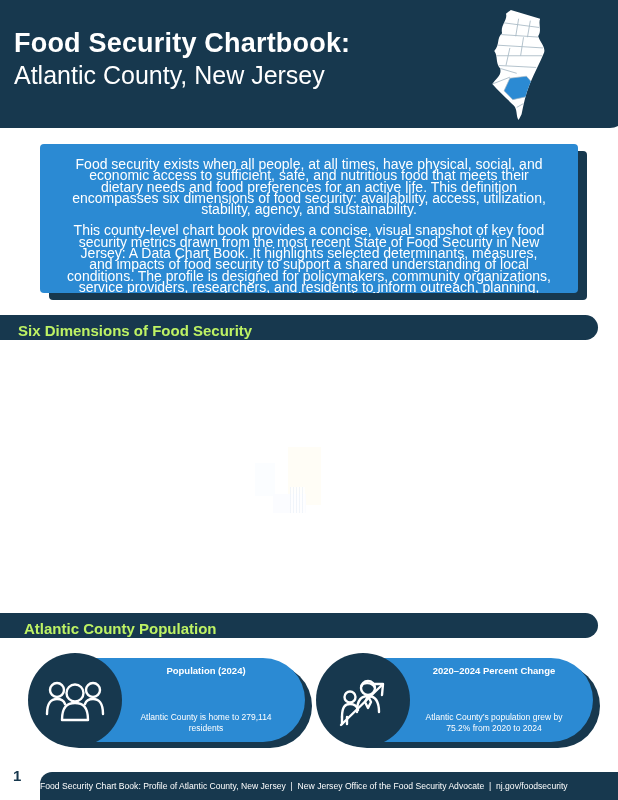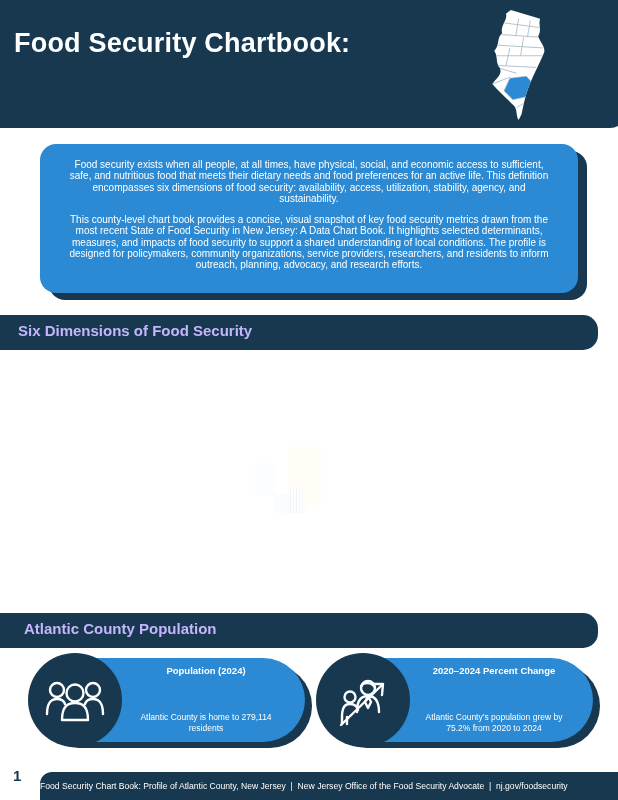"Atlantic County, New Jersey" div.header-title-sub { html: none -> <div>Atlantic County, New Jersey</div> }
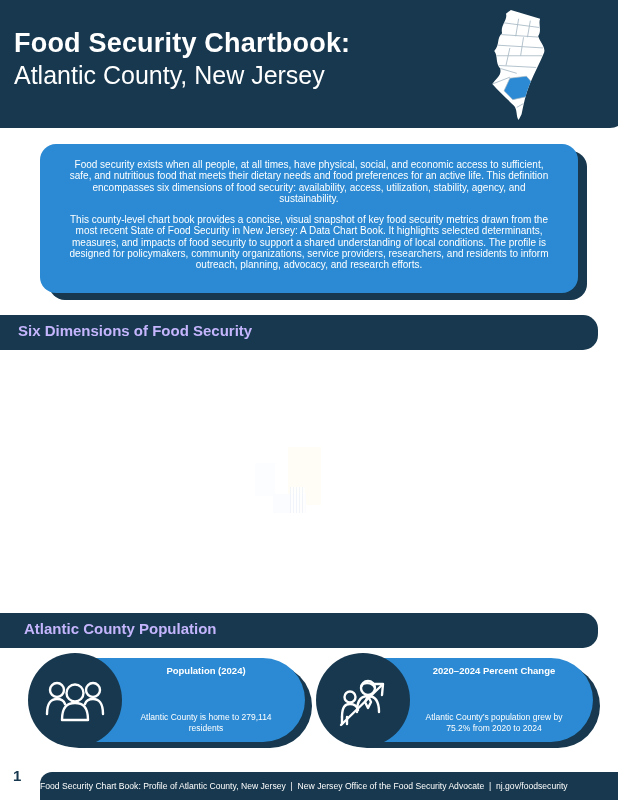"Food security exists when all" .intro-card { border-radius: 16px -> 4px; font-size: 10px -> 14px }
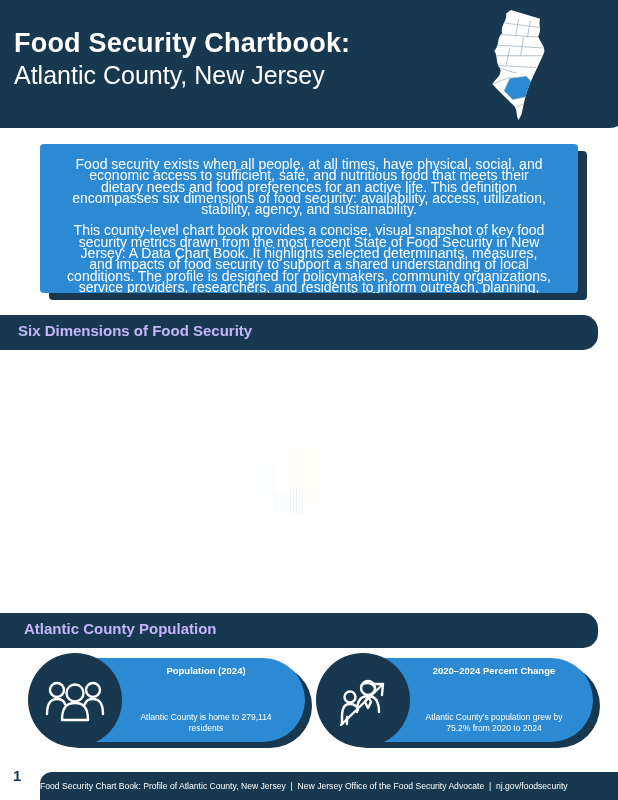"Six Dimensions of Food Security" .section-bar { color: #c4b5fd -> #bef264; height: 35px -> 25px }
